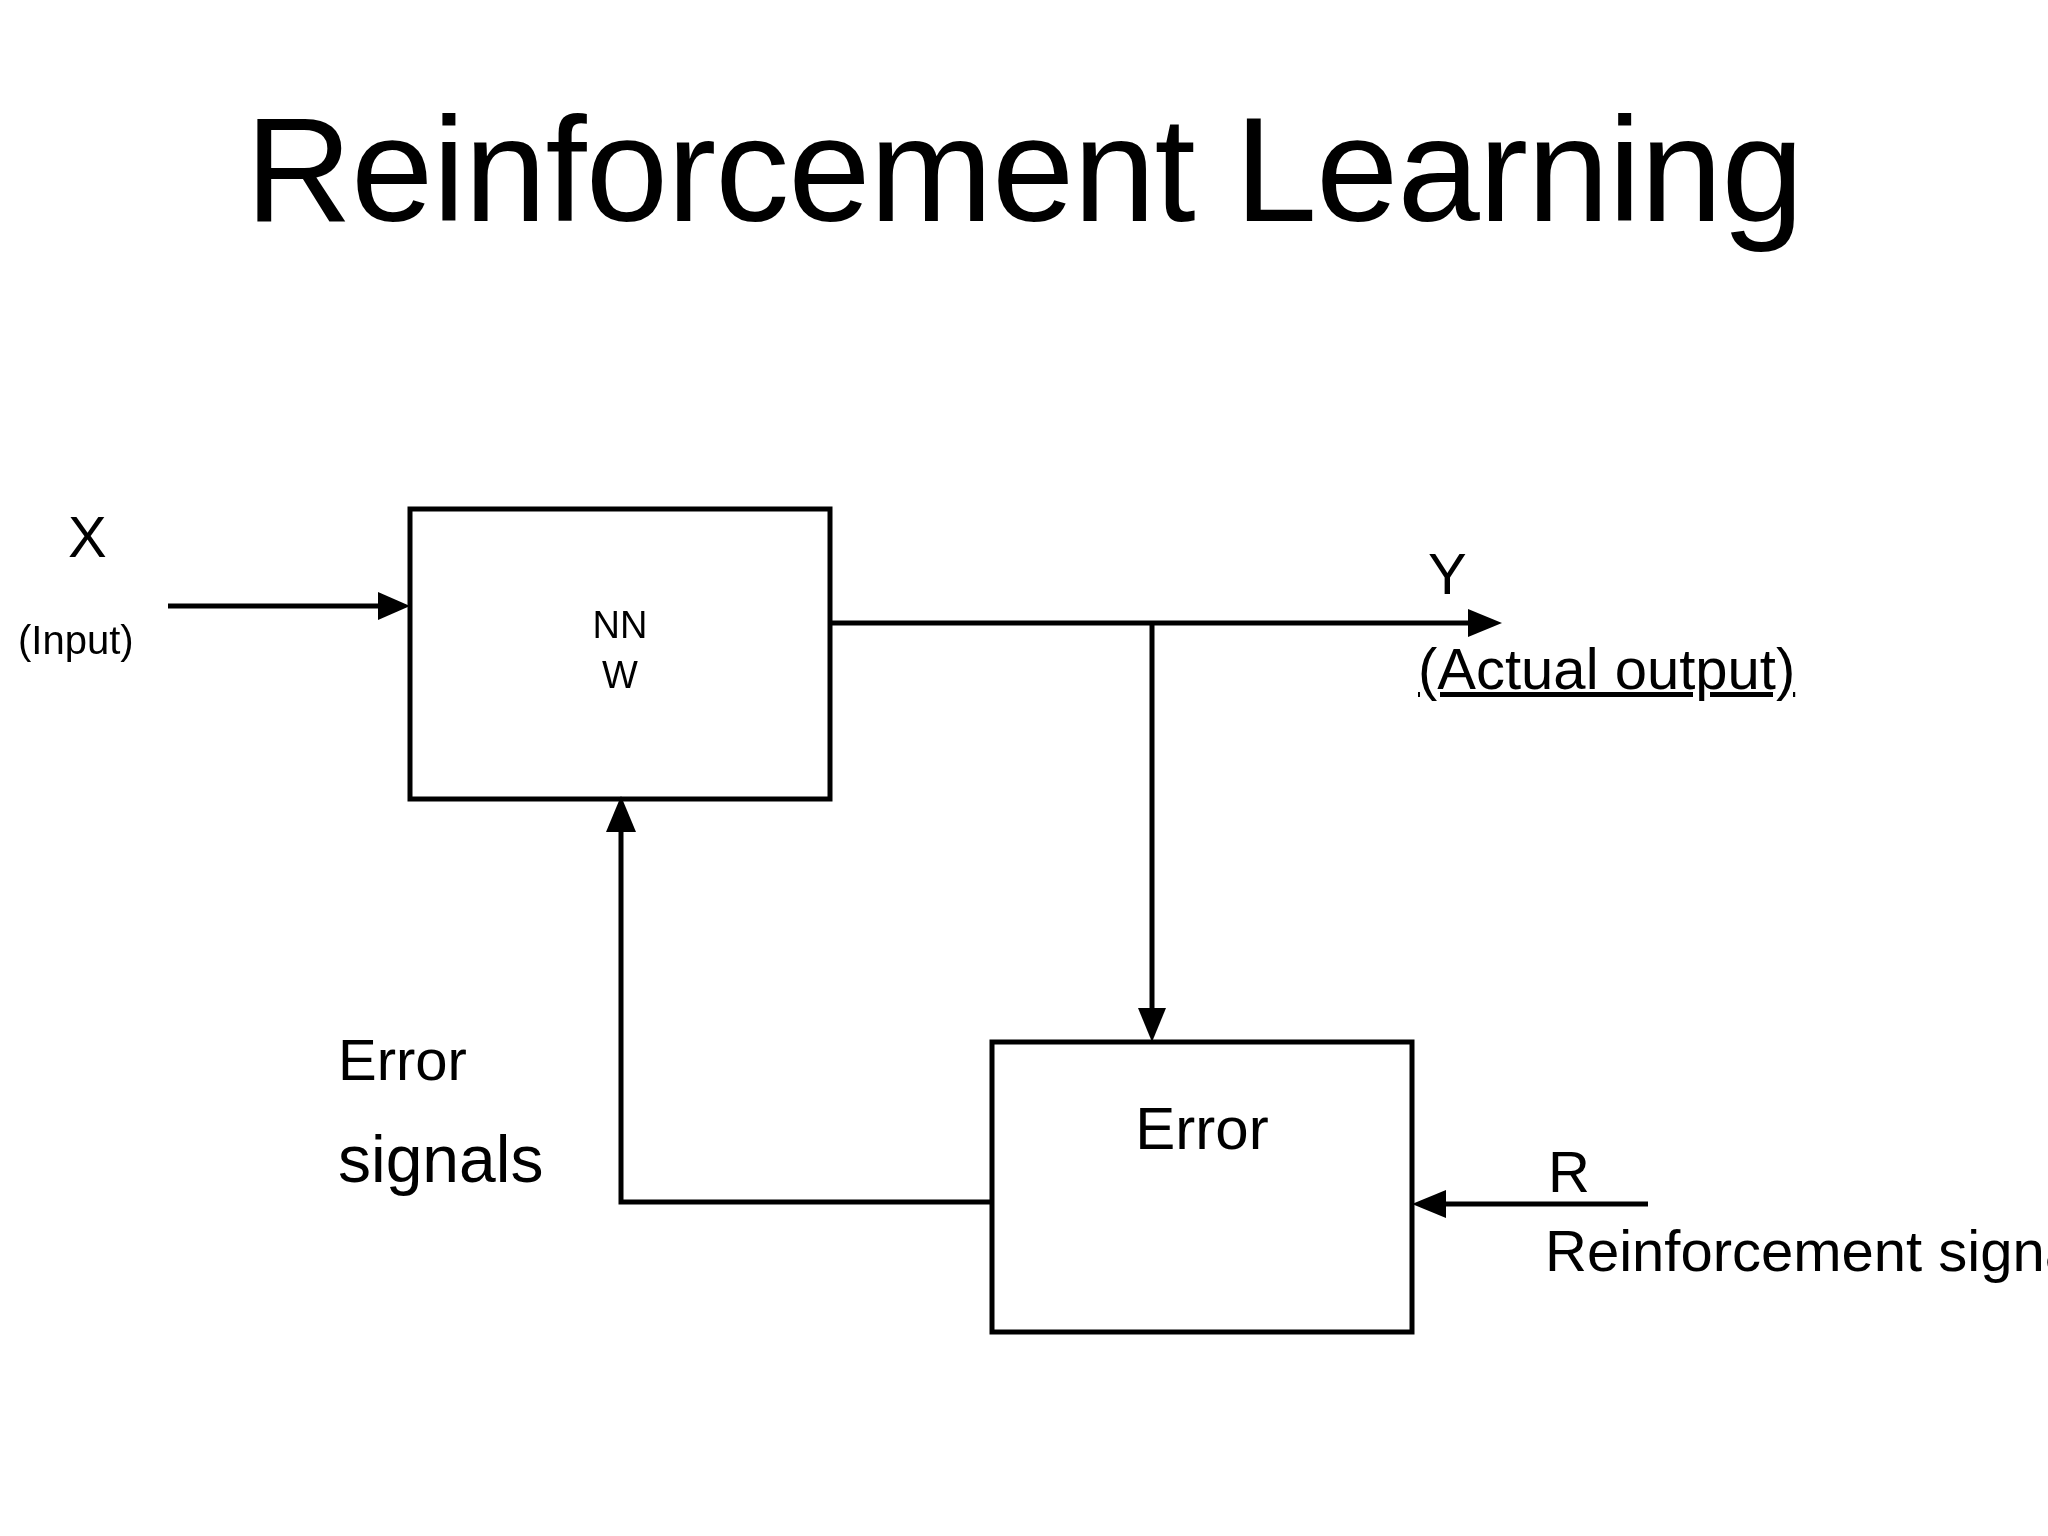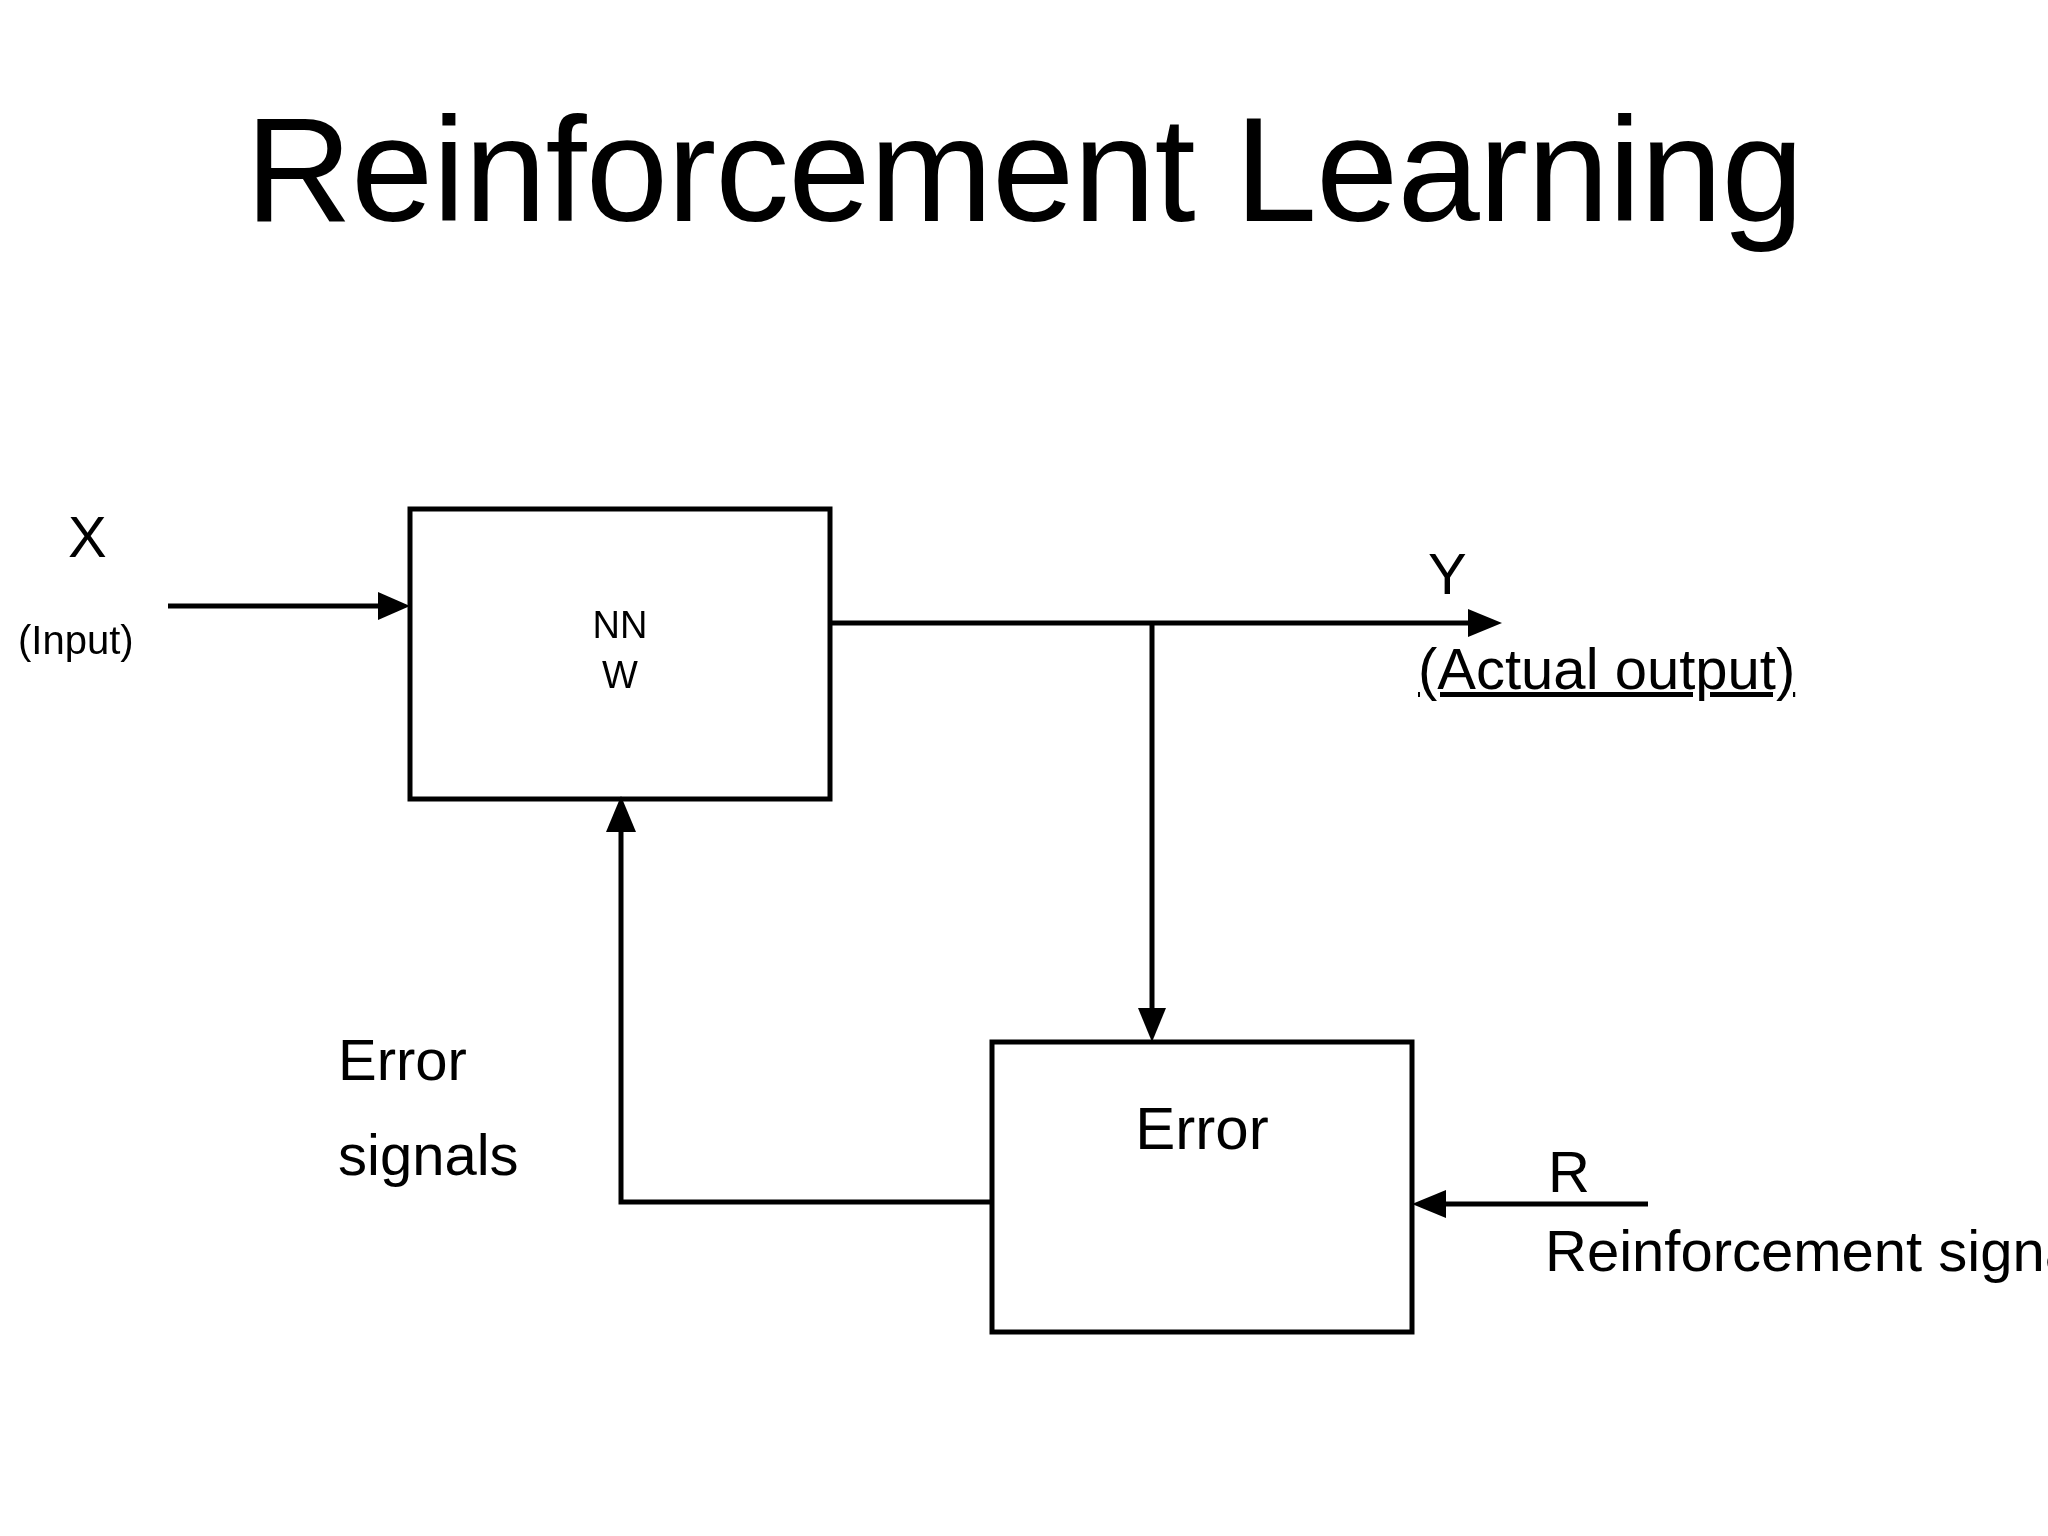"signals" .lbl-error-2 { font-size: 58px -> 66px }
